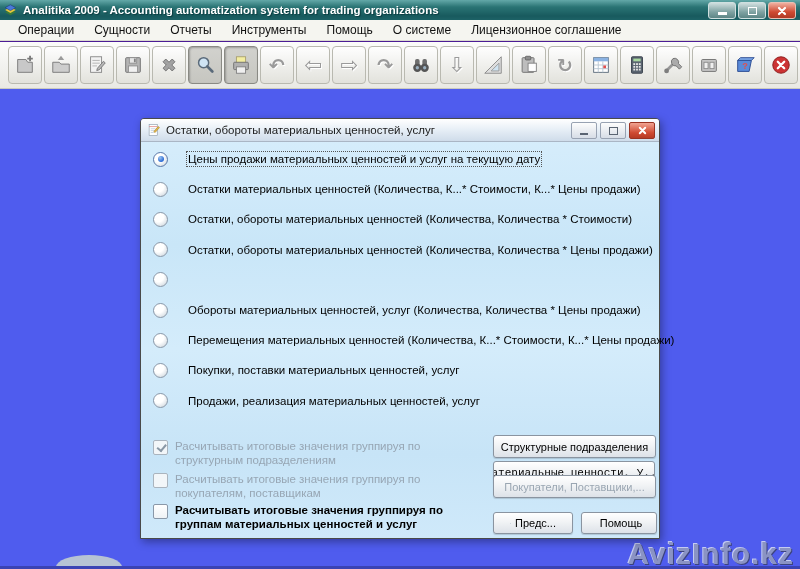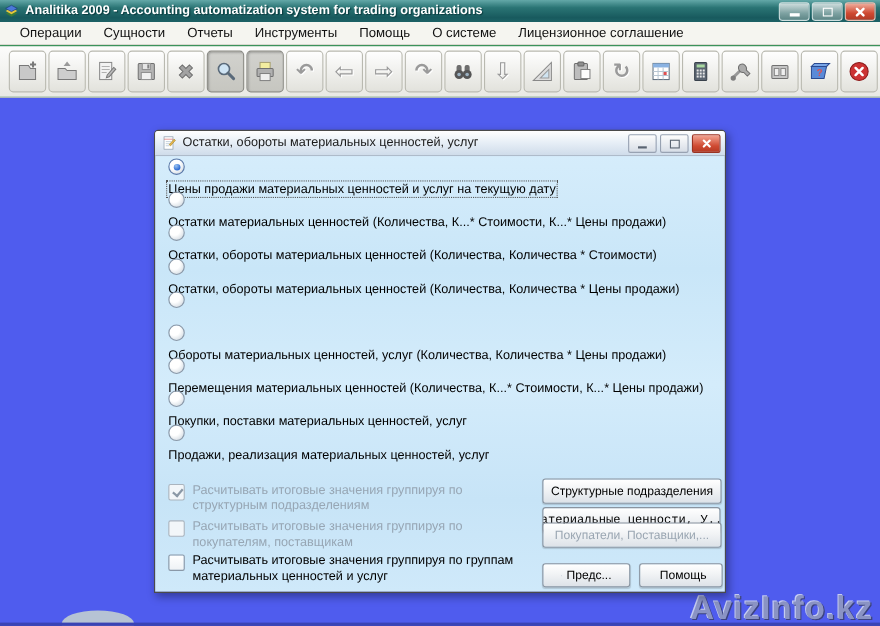"Analitika 2009 - Accounting" .screen { background: #15803d -> #4c1d95 }
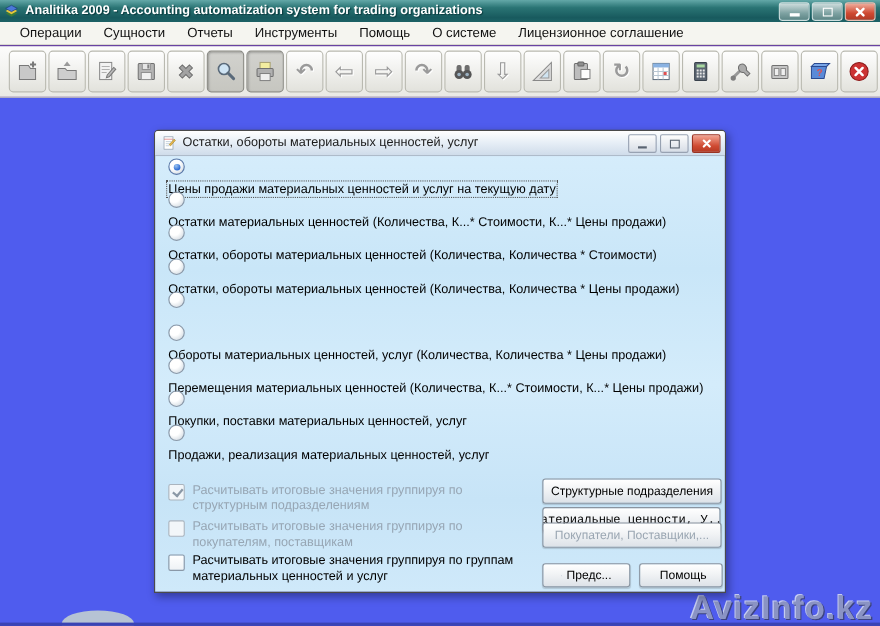"Цены продажи материальных ценностей и" .opt { align-items: flex-start -> center; flex-direction: column -> none; gap: 7px -> 20px }
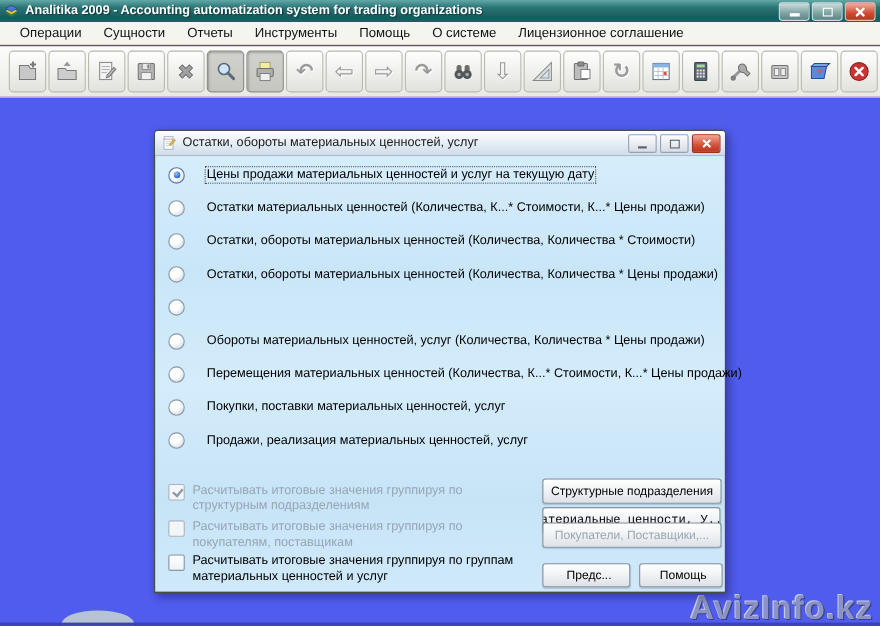"Расчитывать итоговые значения группируя по группам" div.chk { font-weight: none -> bold }
